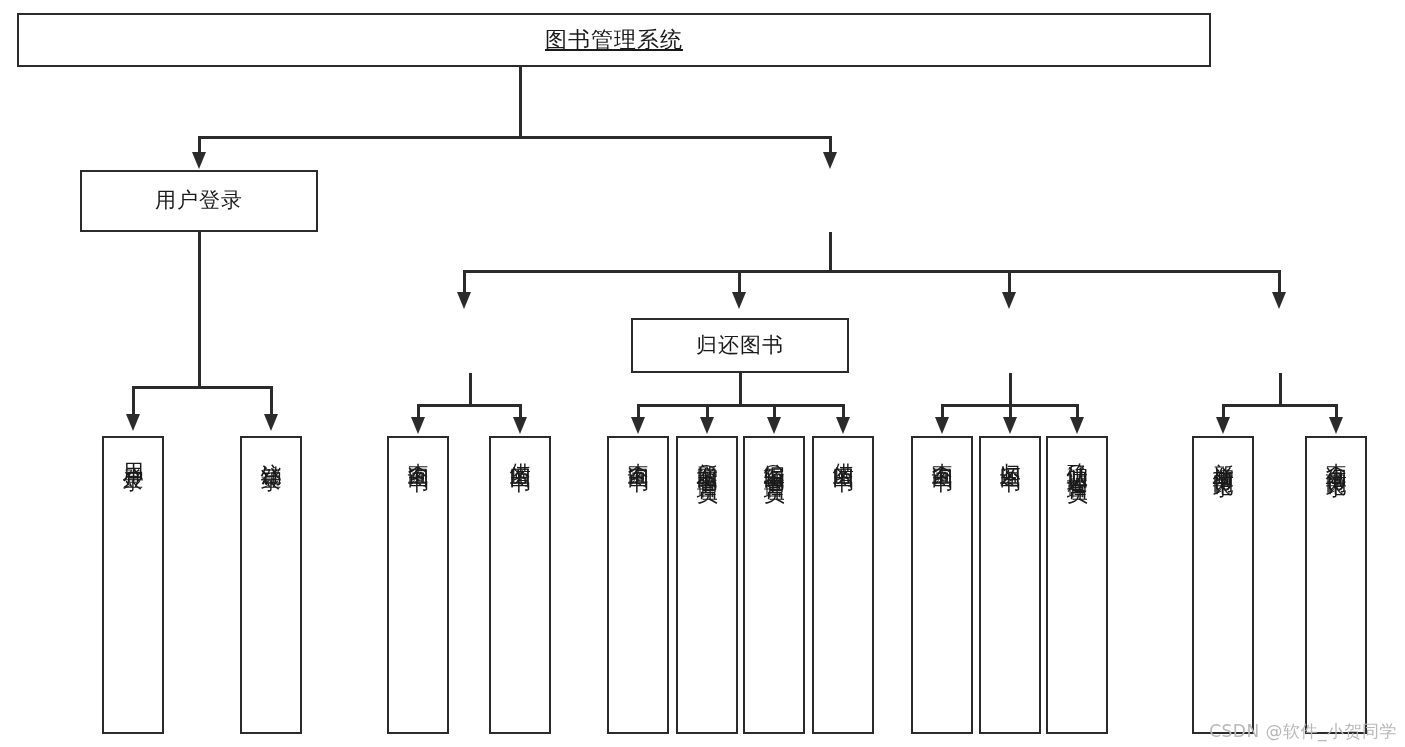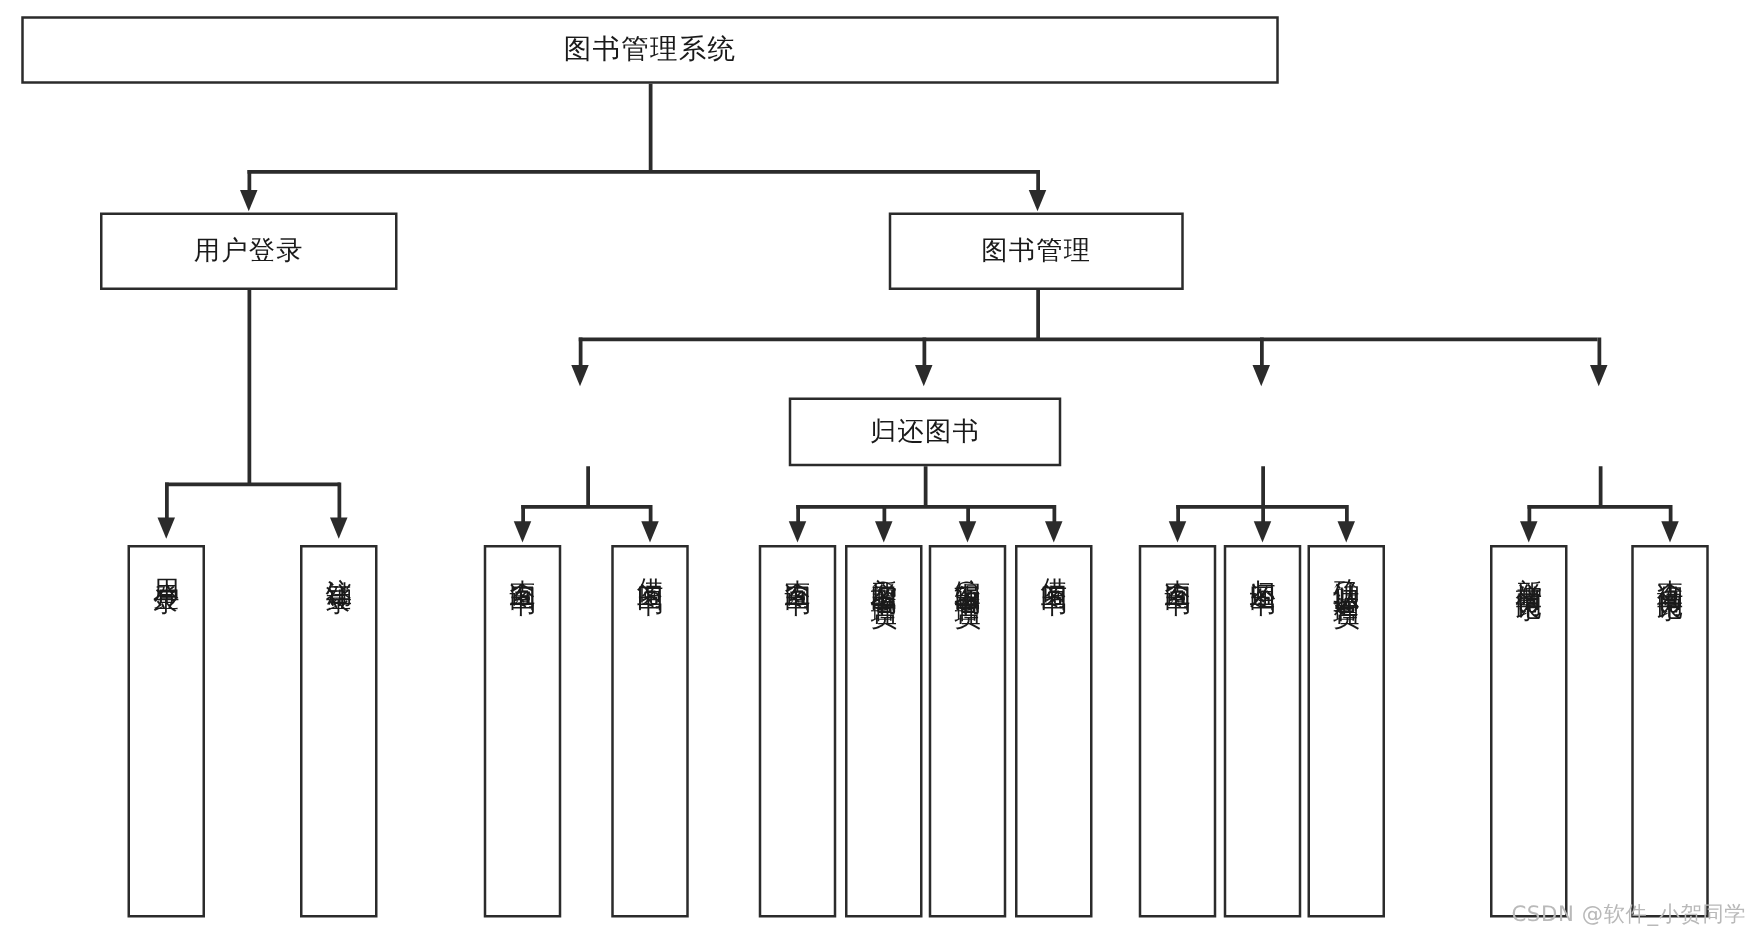"图书管理系统" div.node { text-decoration: none -> underline; width: 1006px -> 1194px }
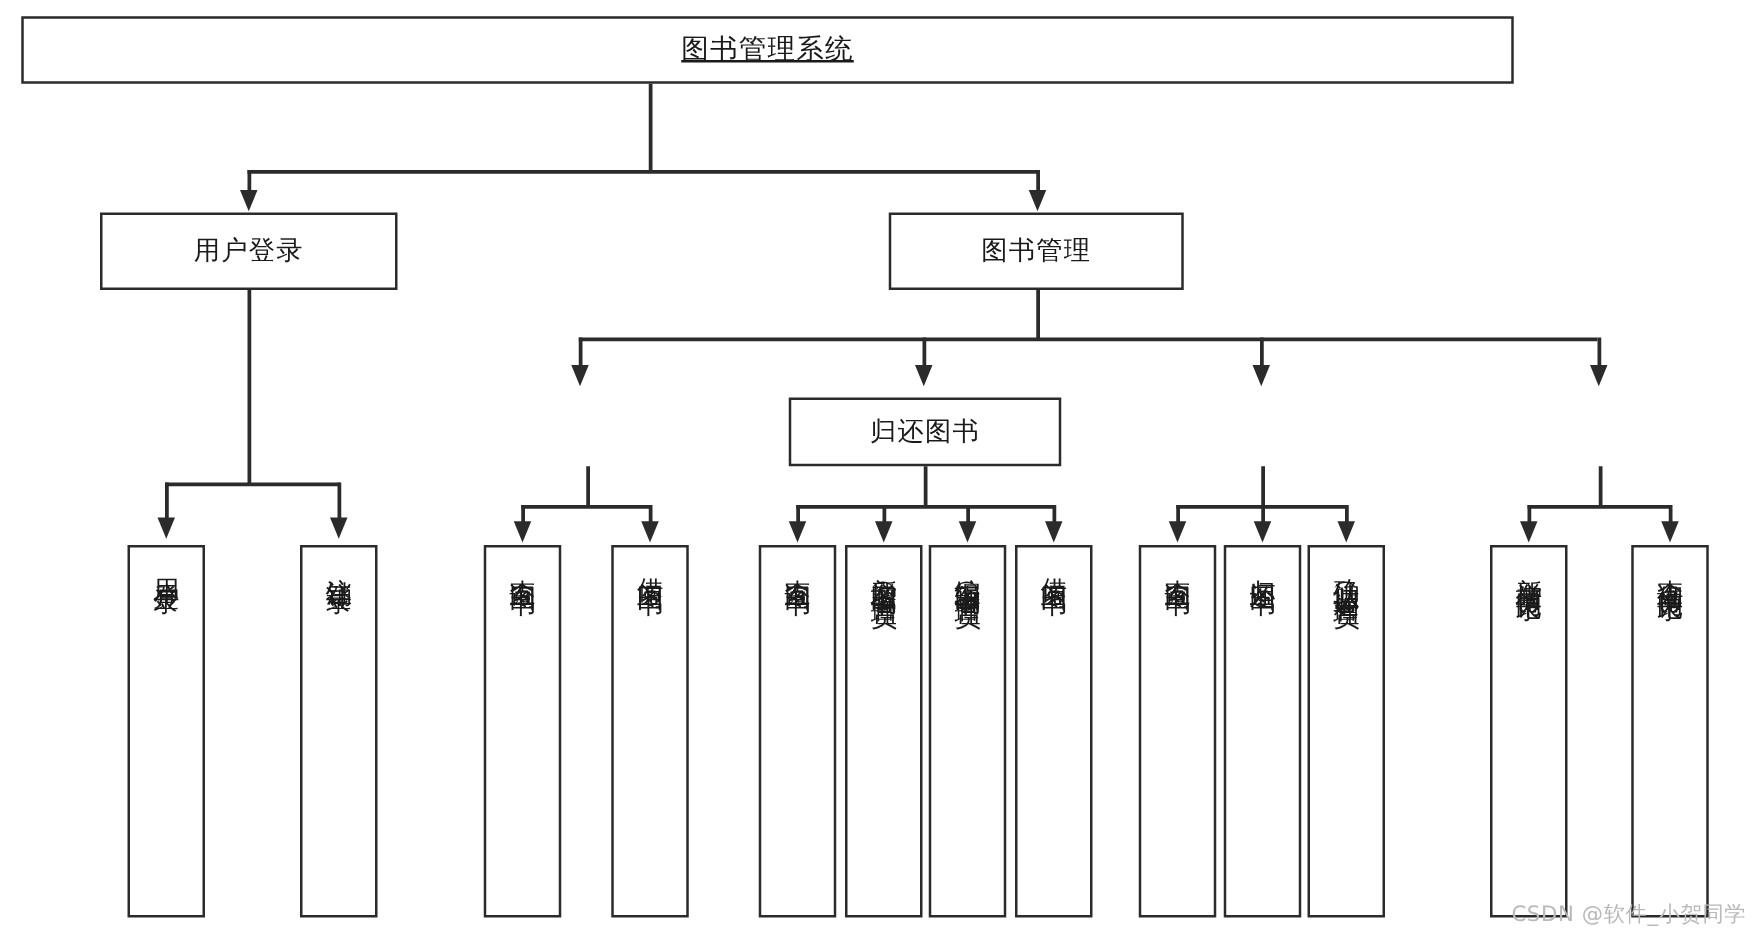"图书管理" div.node { html: <div> <span>图书管理</span> </div> -> none }
